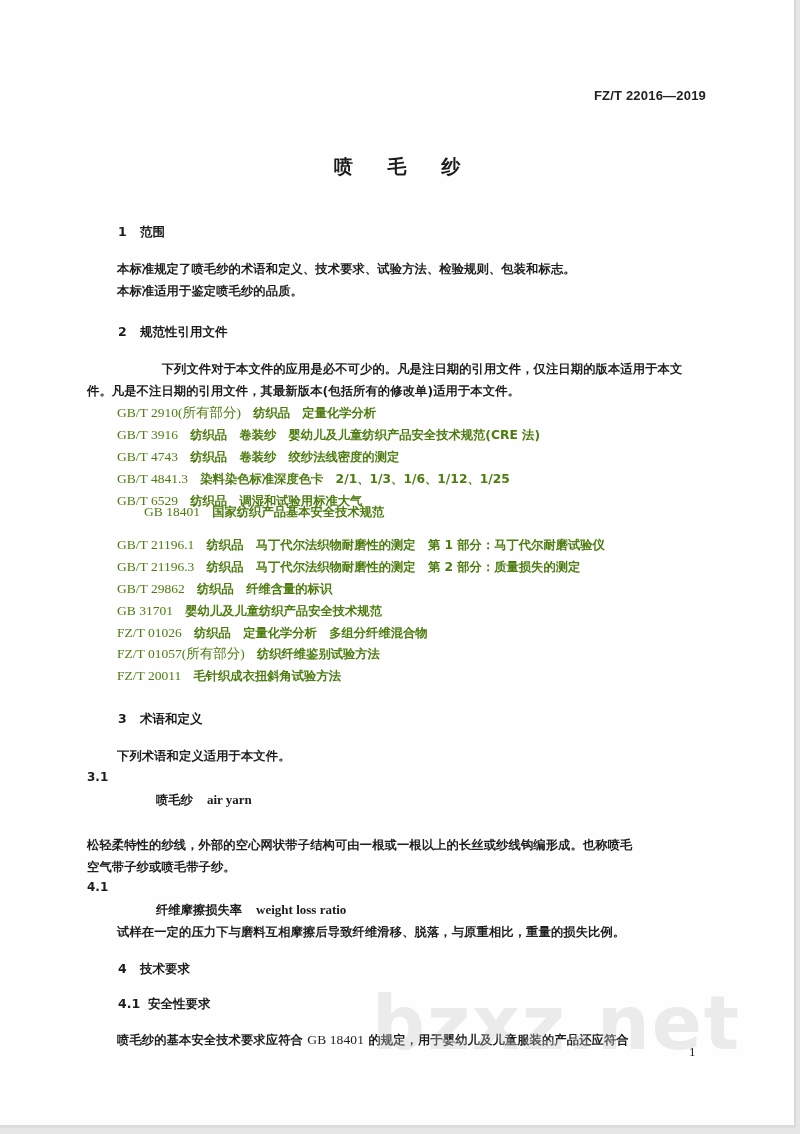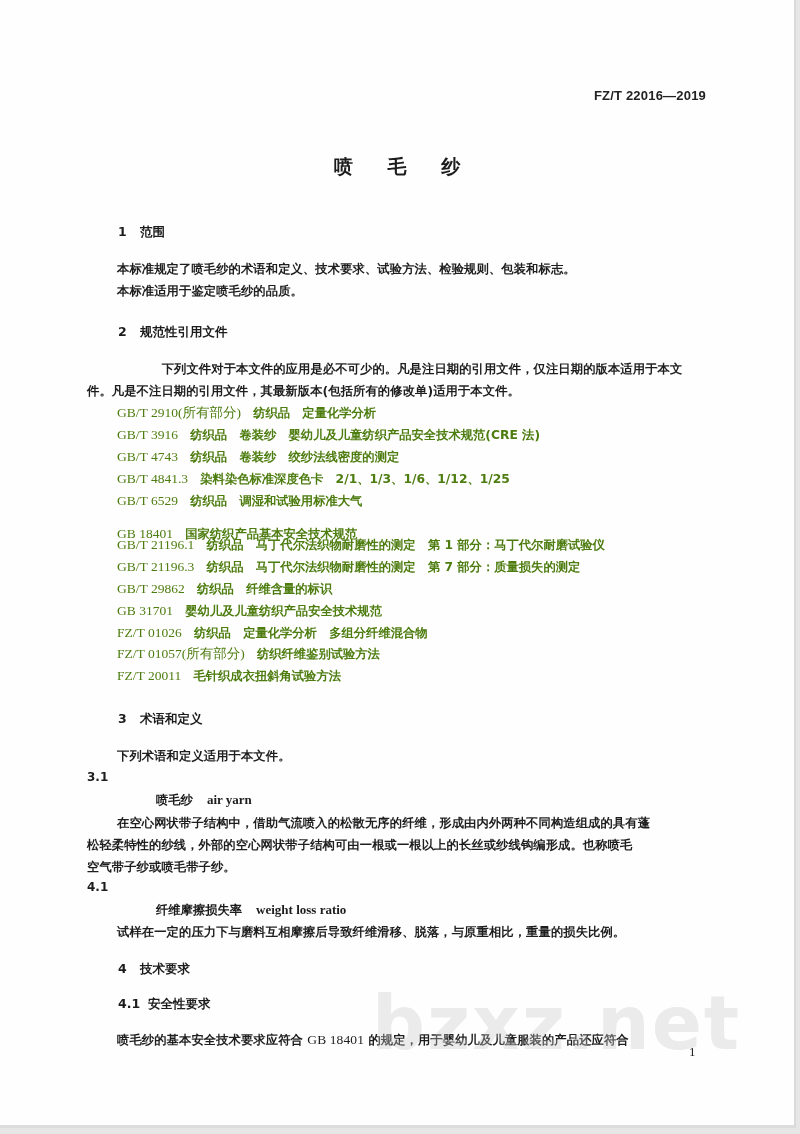"GB 18401 国家纺织产品基本安全技术规范" div.ref-line { margin-left: none -> 27px; top: 523px -> 501px }
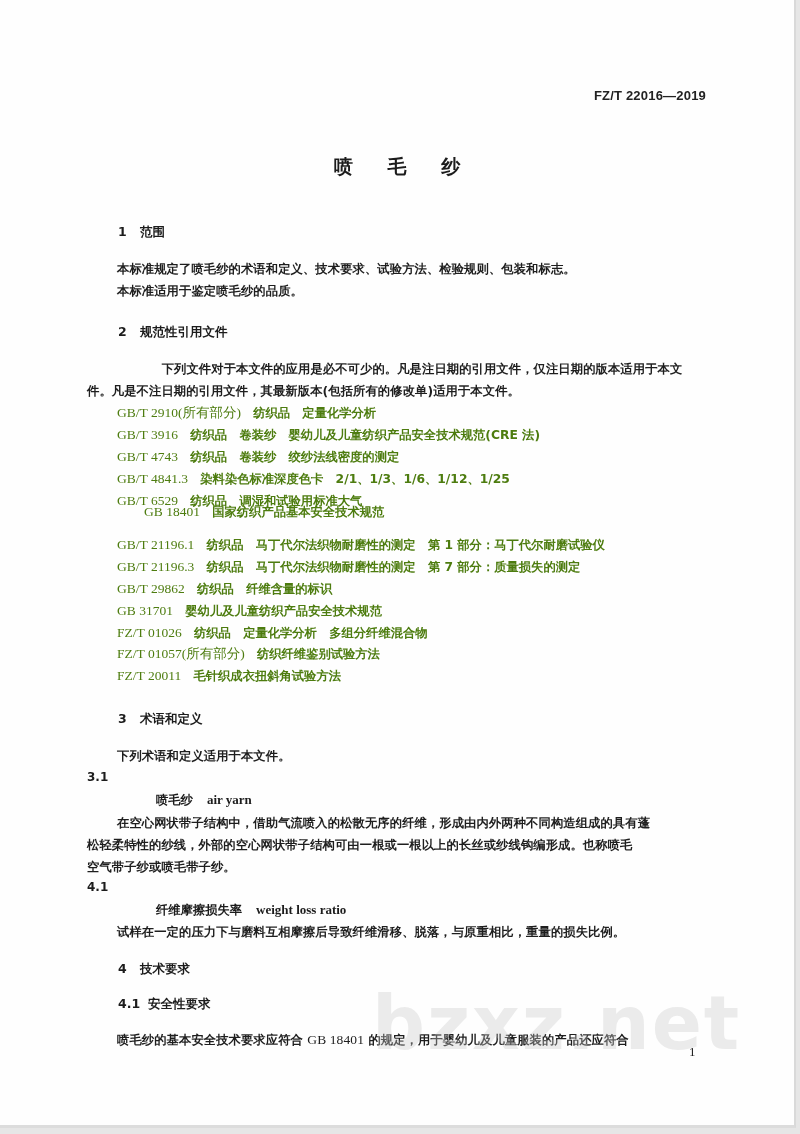"纺织品 马丁代尔法织物耐磨性的测定 第 7 部分：质量损失的测定" span.desc { text: 7 -> 2 }
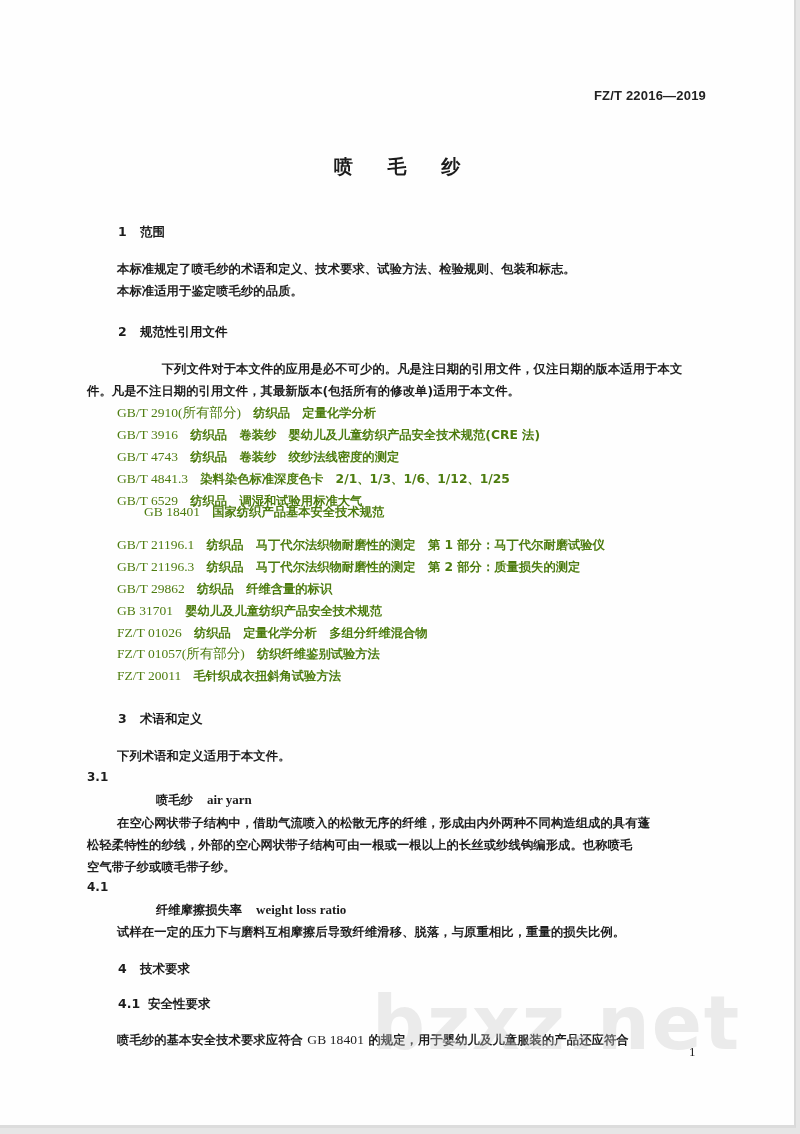"在空心网状带子结构中，借助气流喷入的松散无序的纤维，形成由内外两种不同构造组成的" div.para { html: <div>在空心网状带子结构中，借助气流喷入的松散无序的纤维，形成由内外两种不同构造组成的具有蓬</div> -> none }
